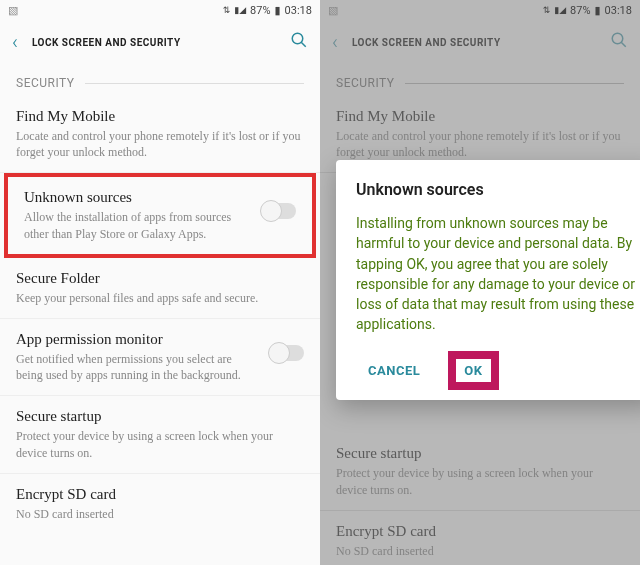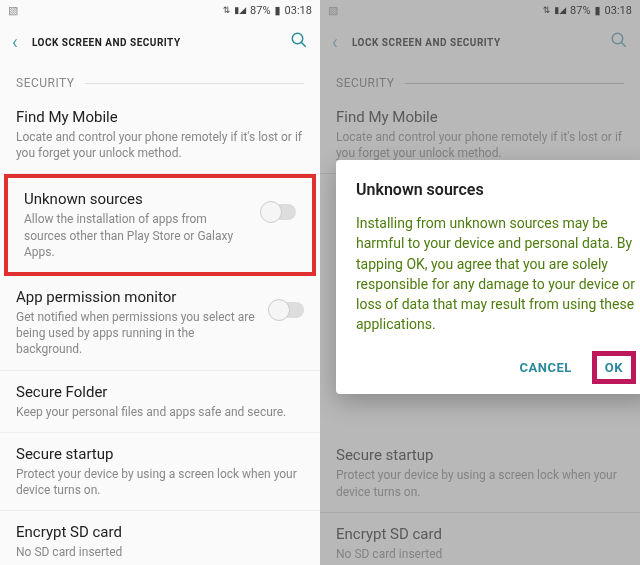"Find My Mobile" .item { font-family: none -> Liberation Serif, serif }
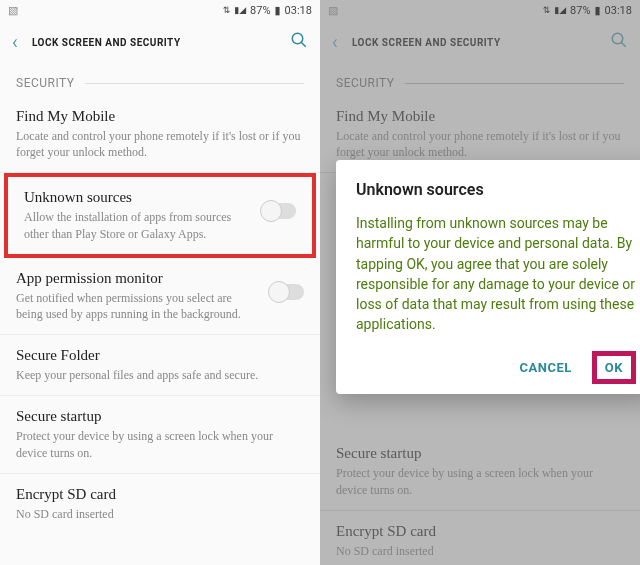"App permission monitor" div.item { order: before "Secure Folder" -> after "Secure Folder" }
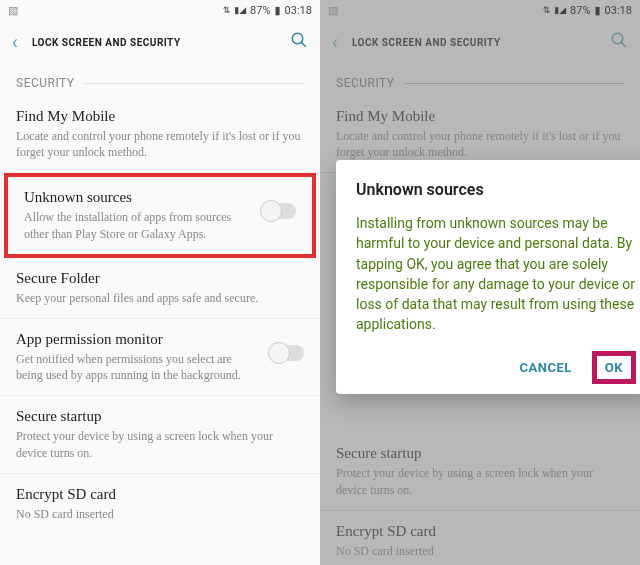"CANCEL" .dialog-actions { gap: 8px -> 16px; justify-content: flex-end -> none }
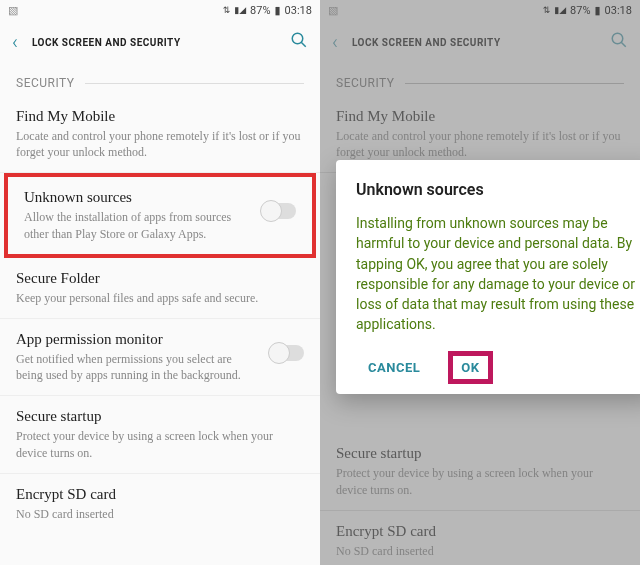"OK" .ok-highlight { border: 5px solid #be185d -> 8px solid #be185d }
